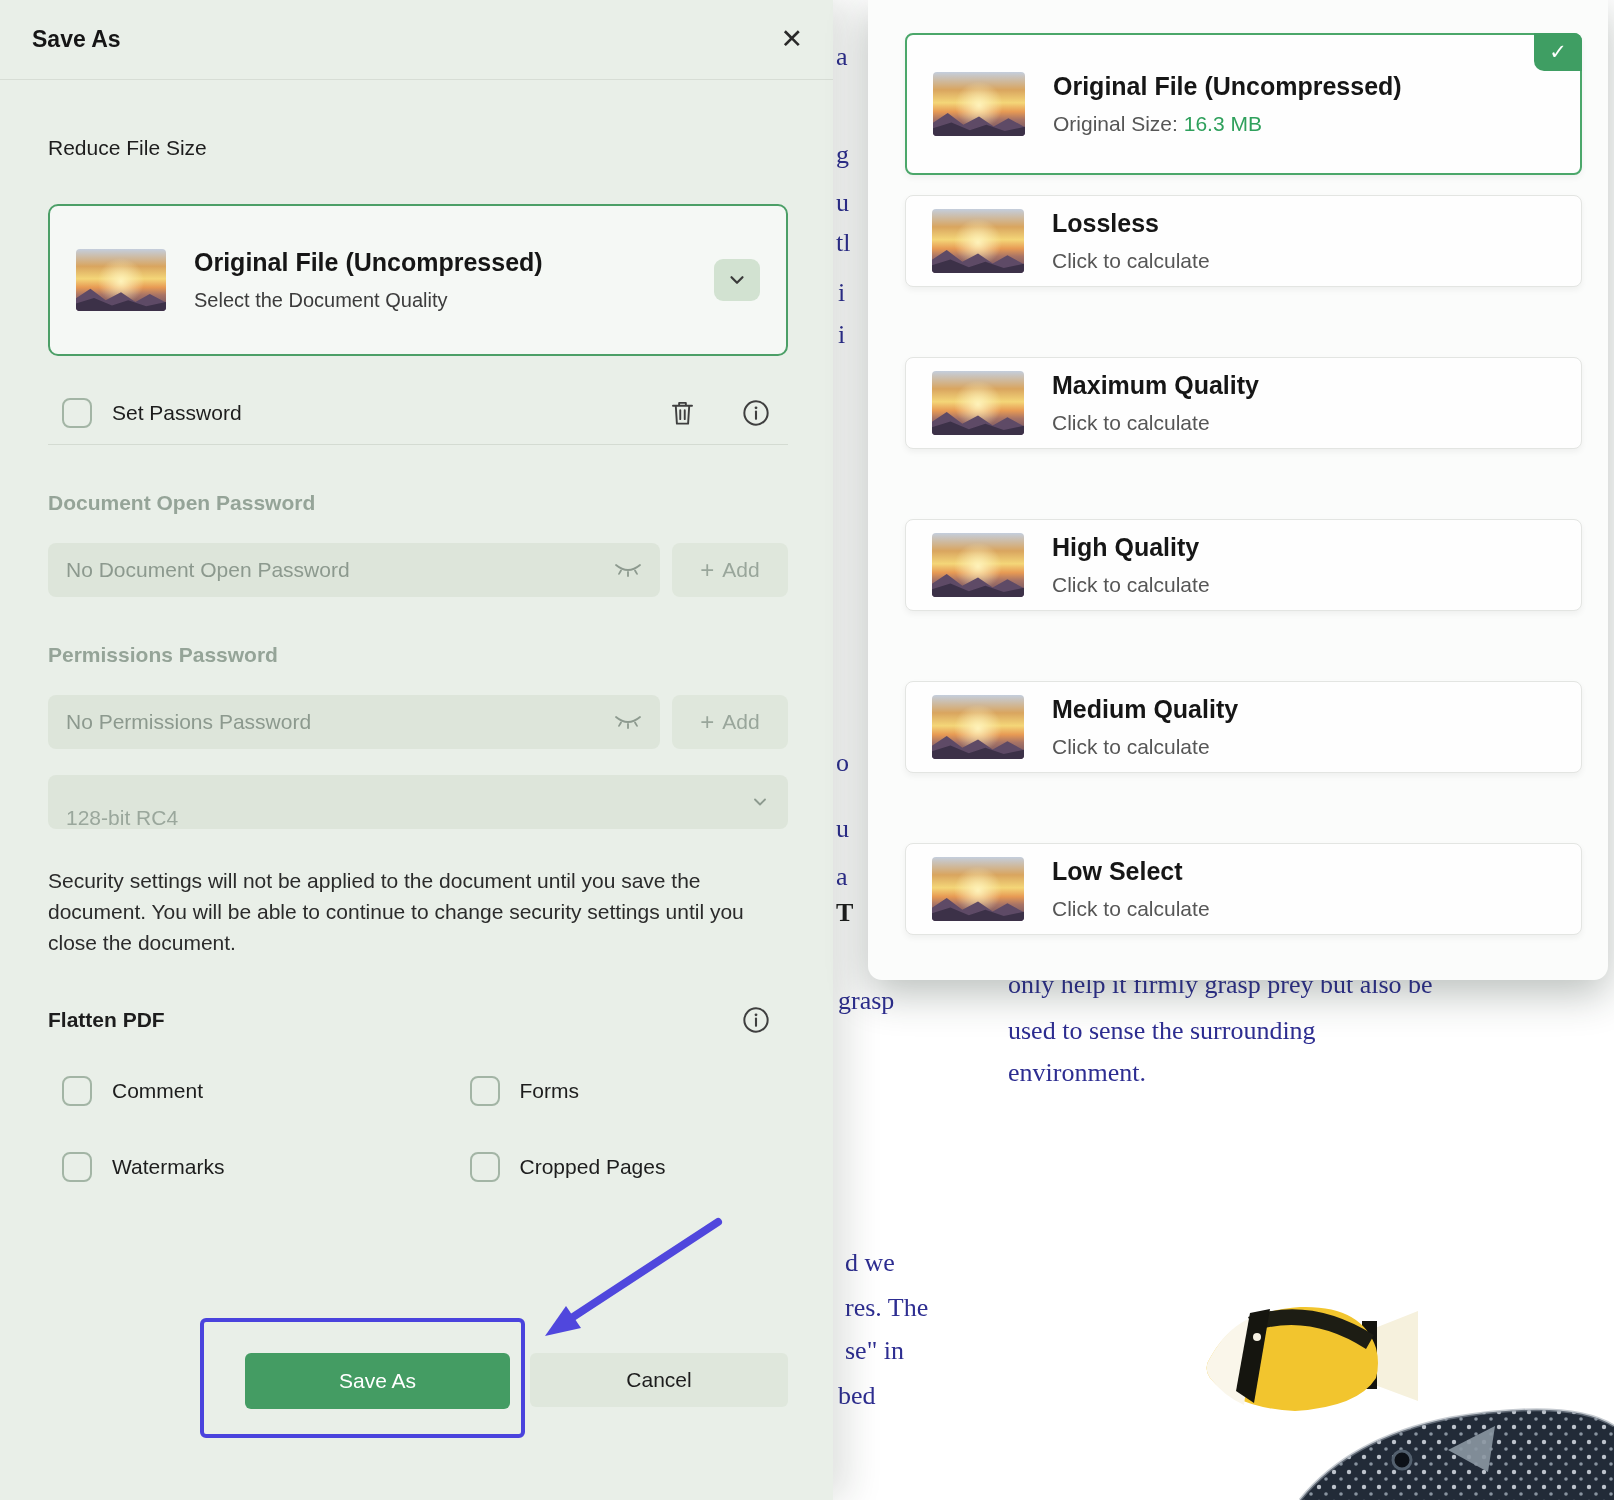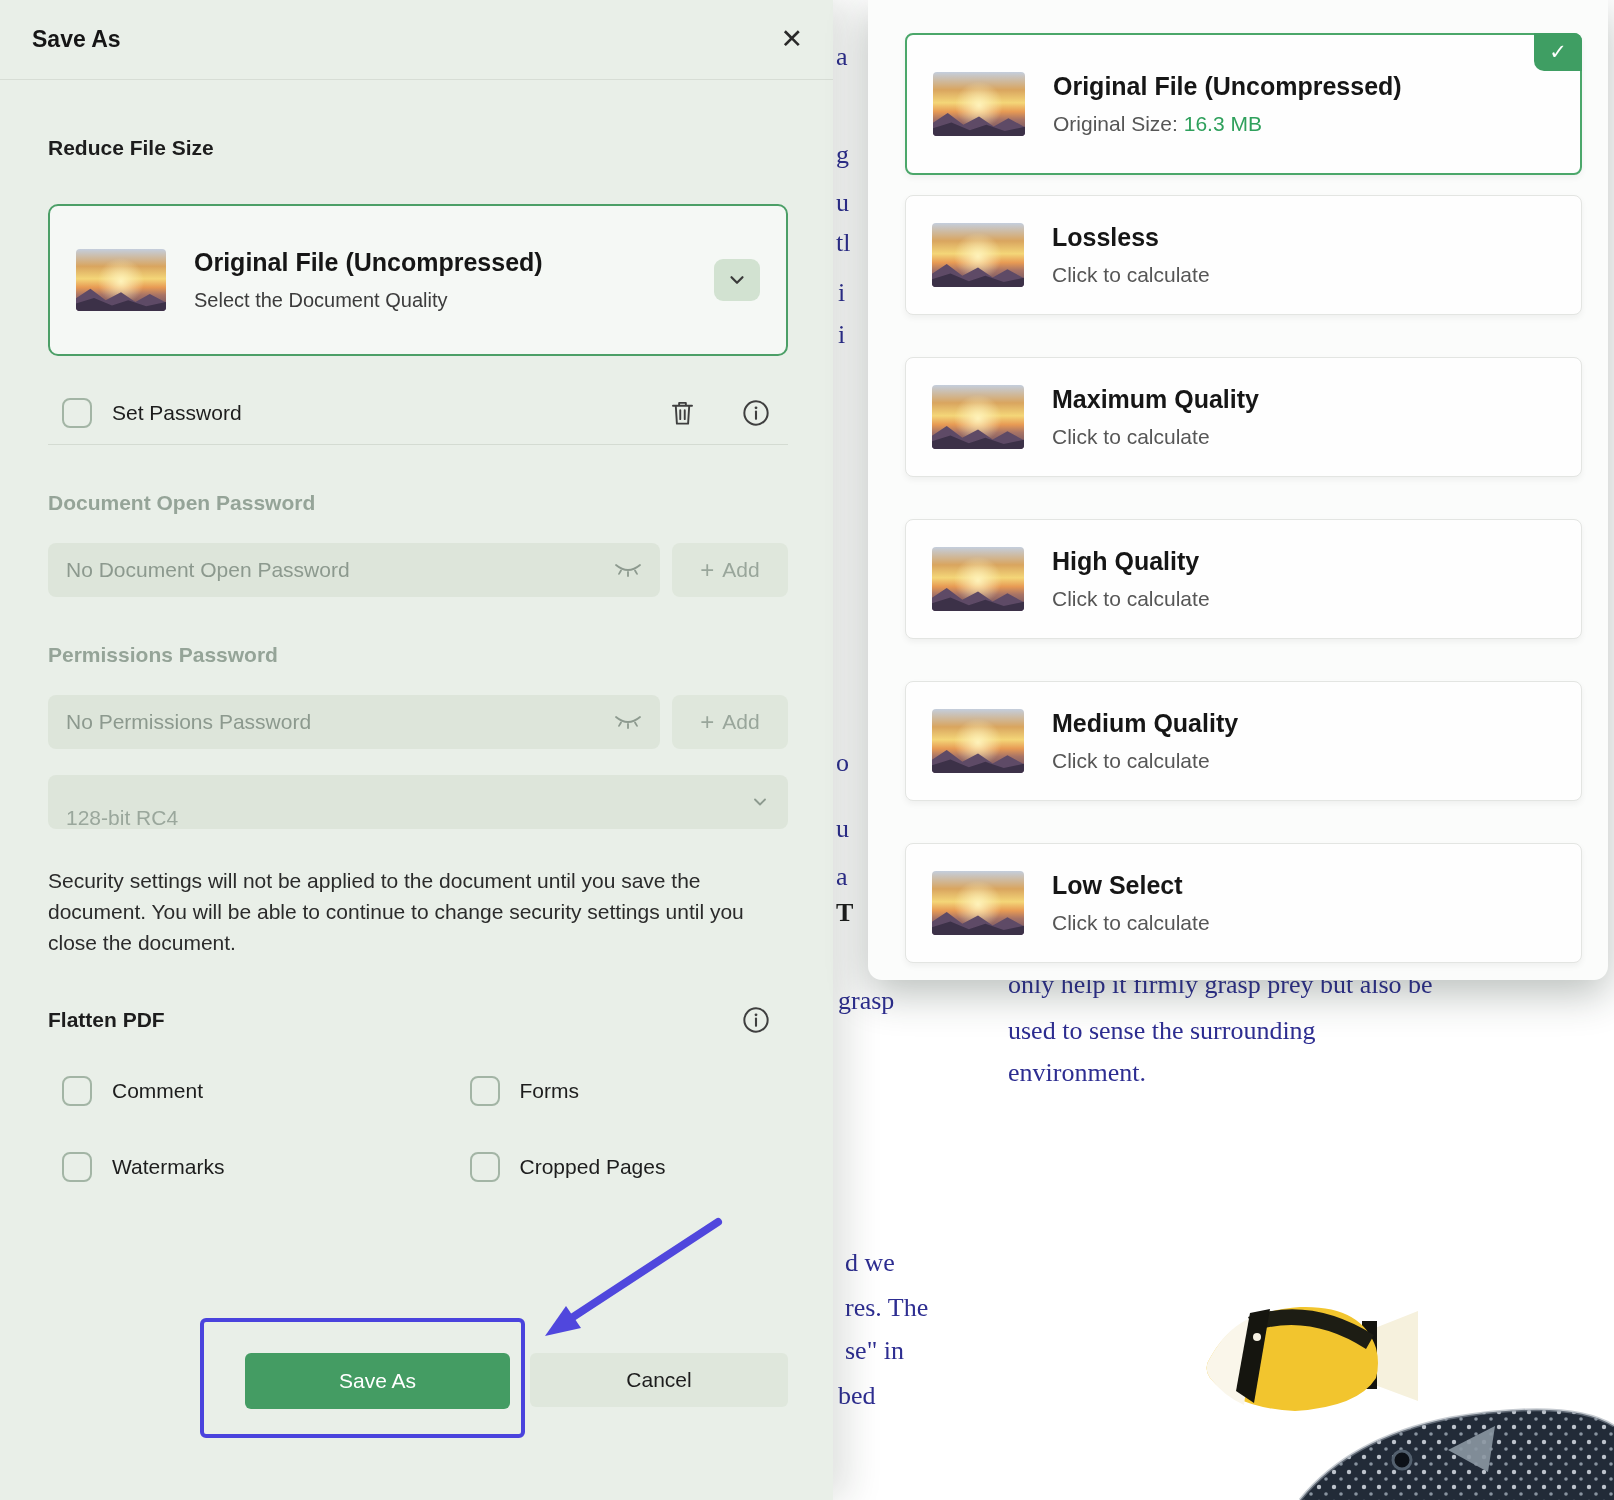"Reduce File Size" .sec-heading { font-weight: bold -> normal }
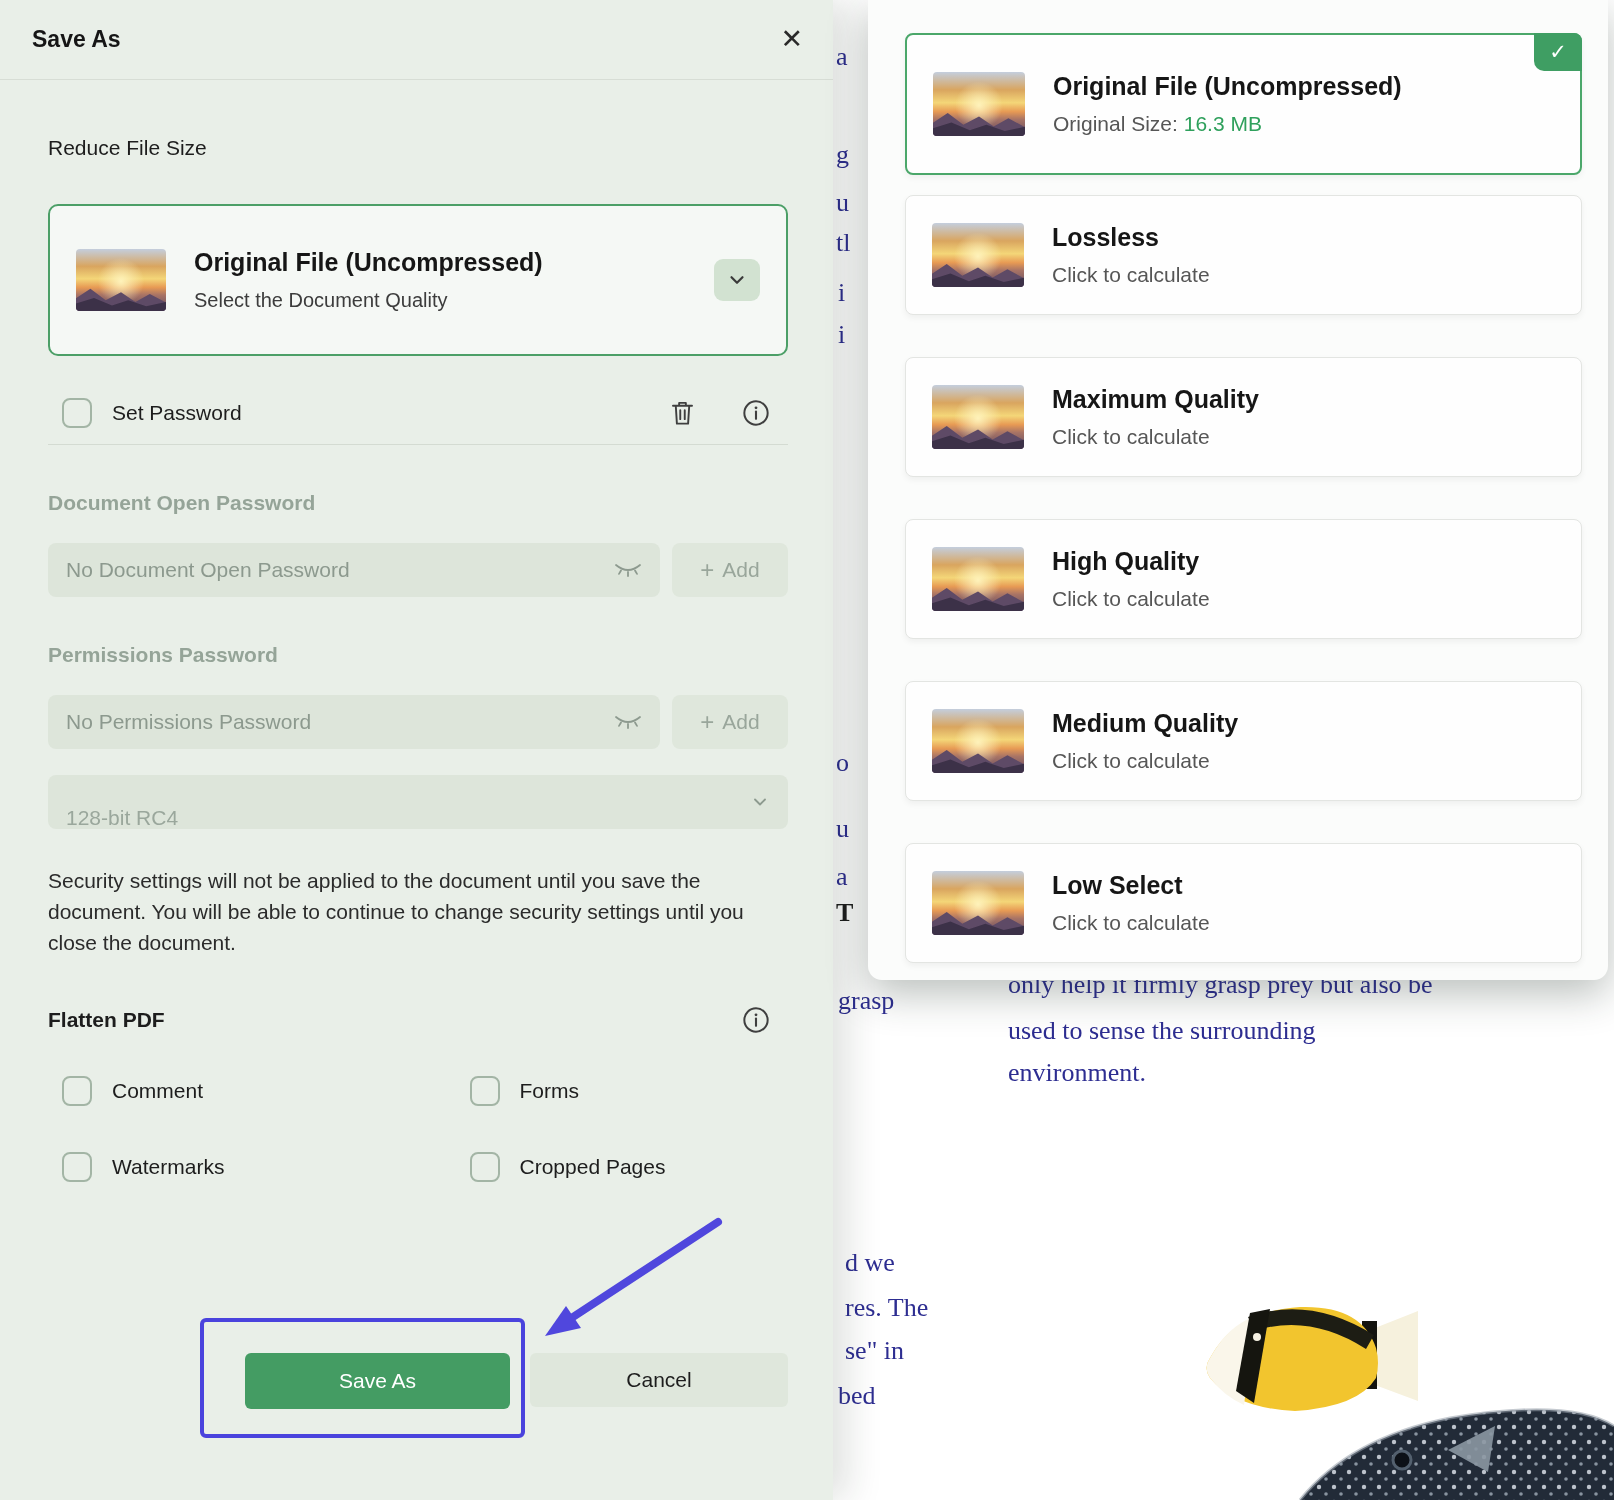"Lossless" .menu-card { height: 120px -> 92px }
